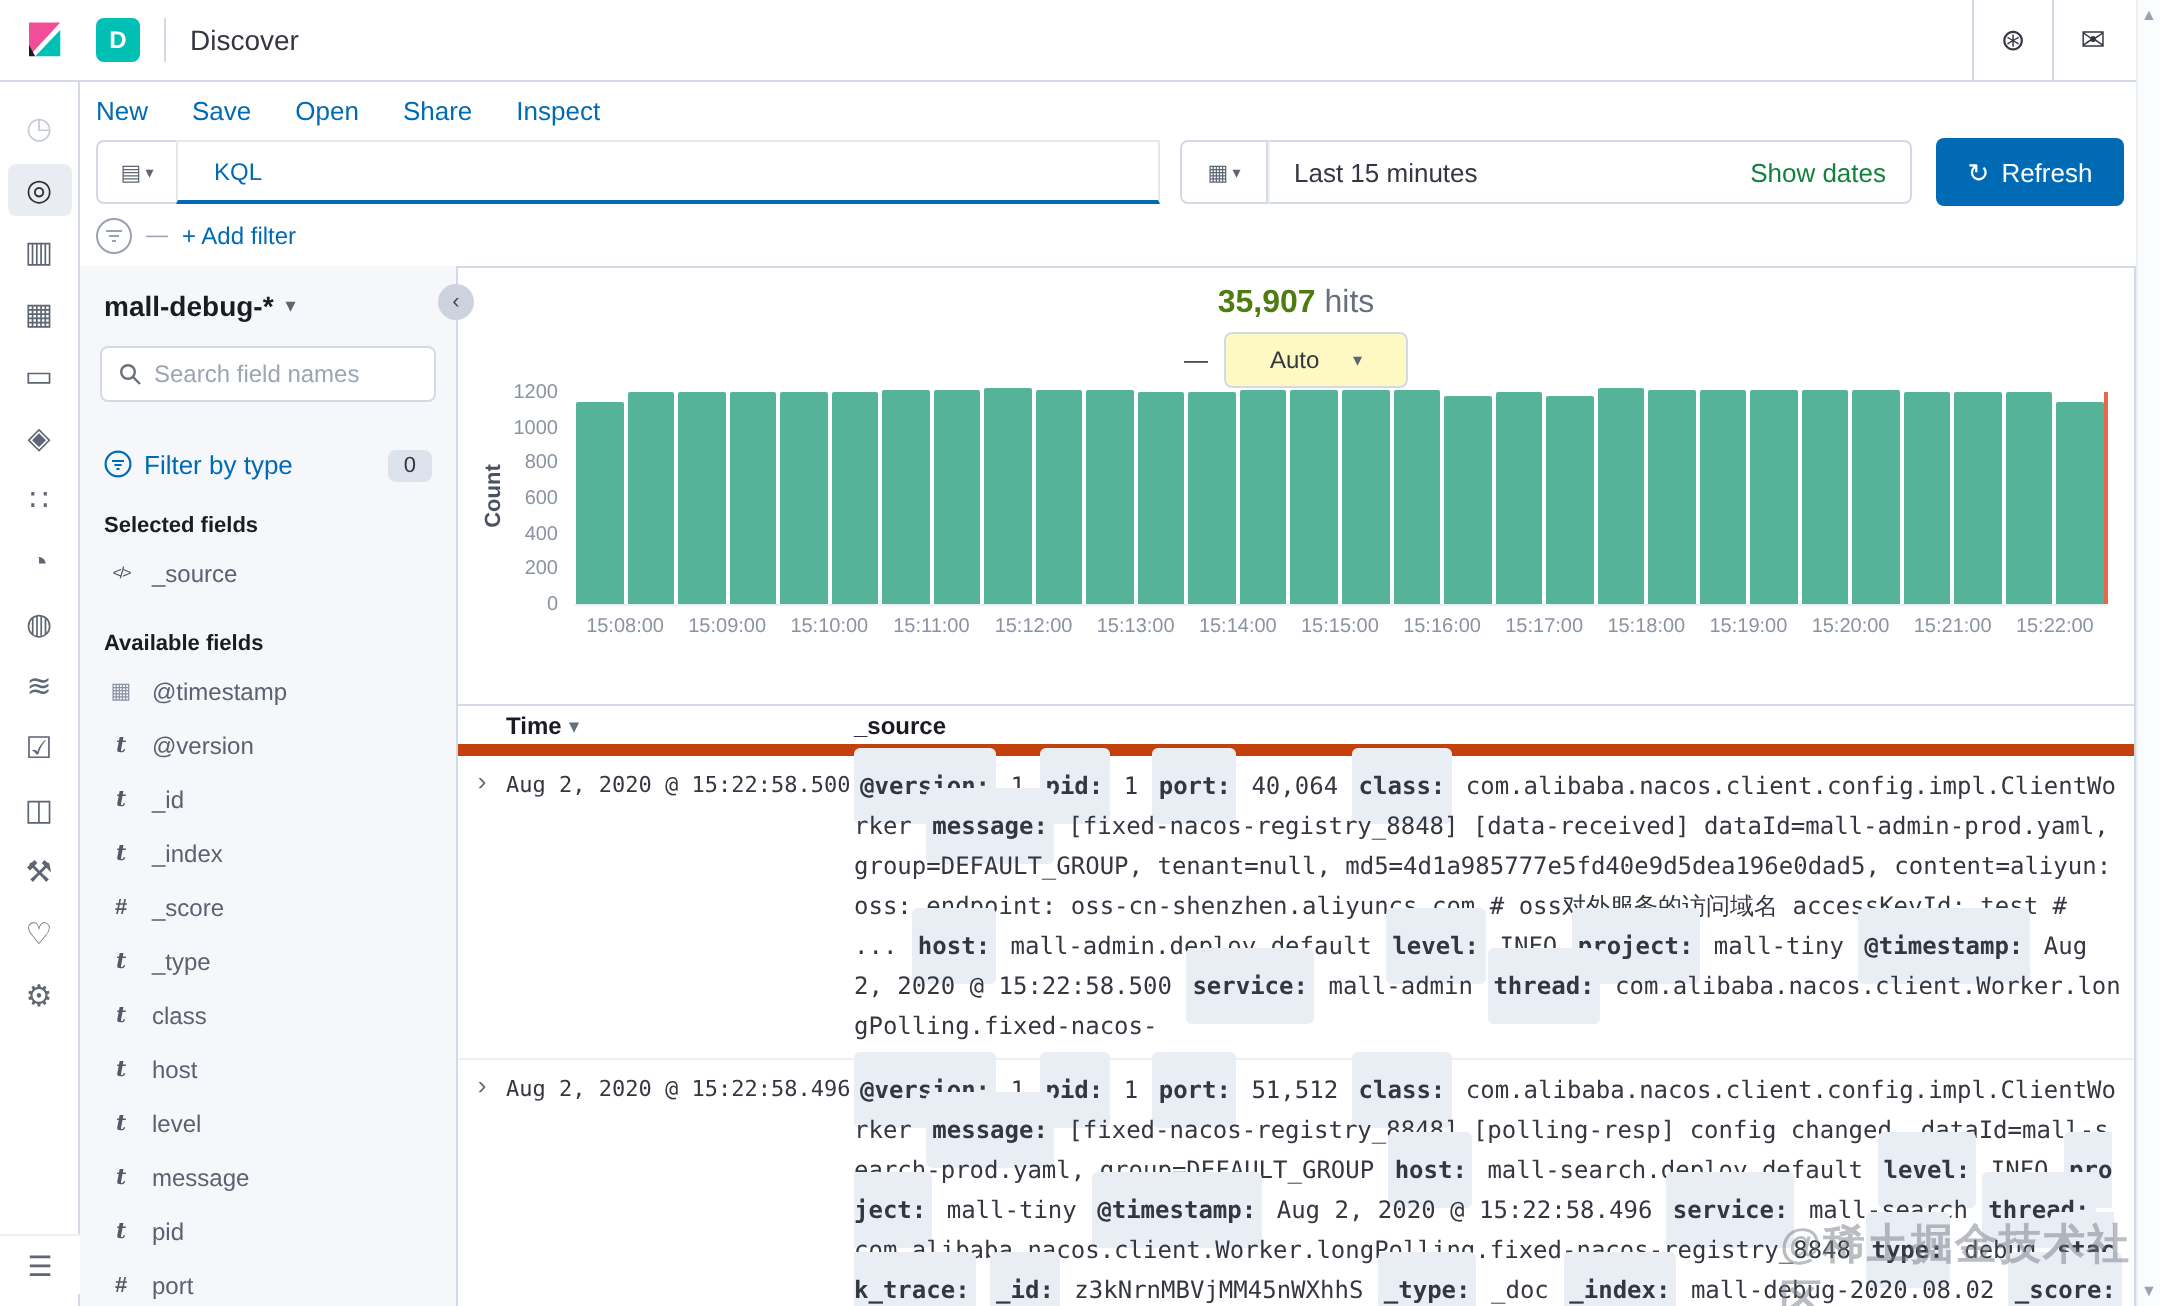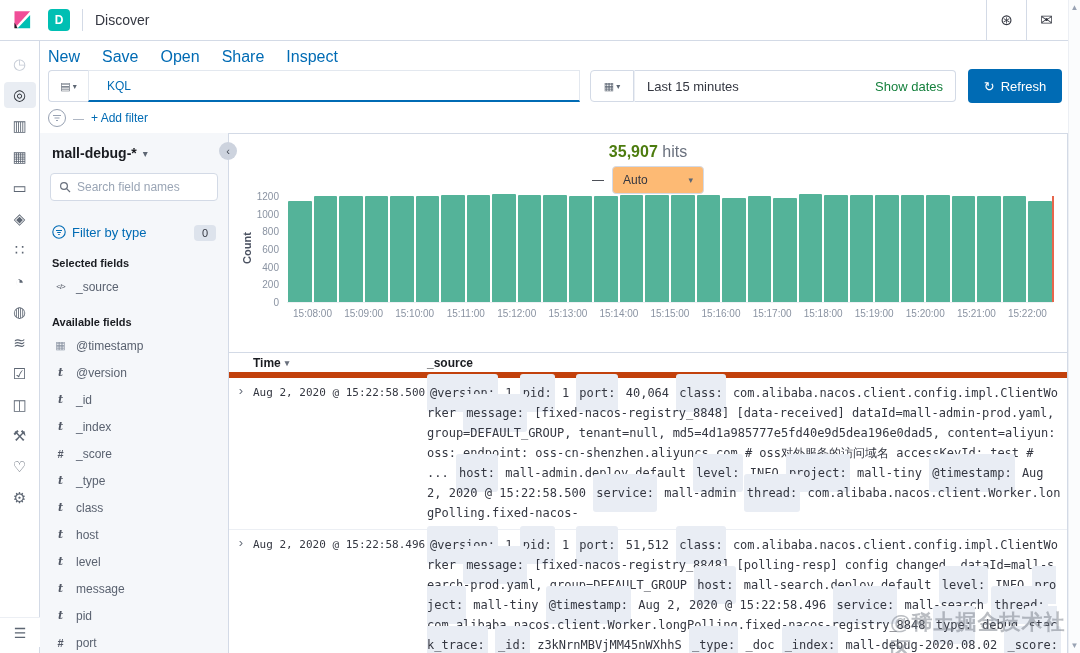"New" .menubar { font-size: 16px -> 13px }
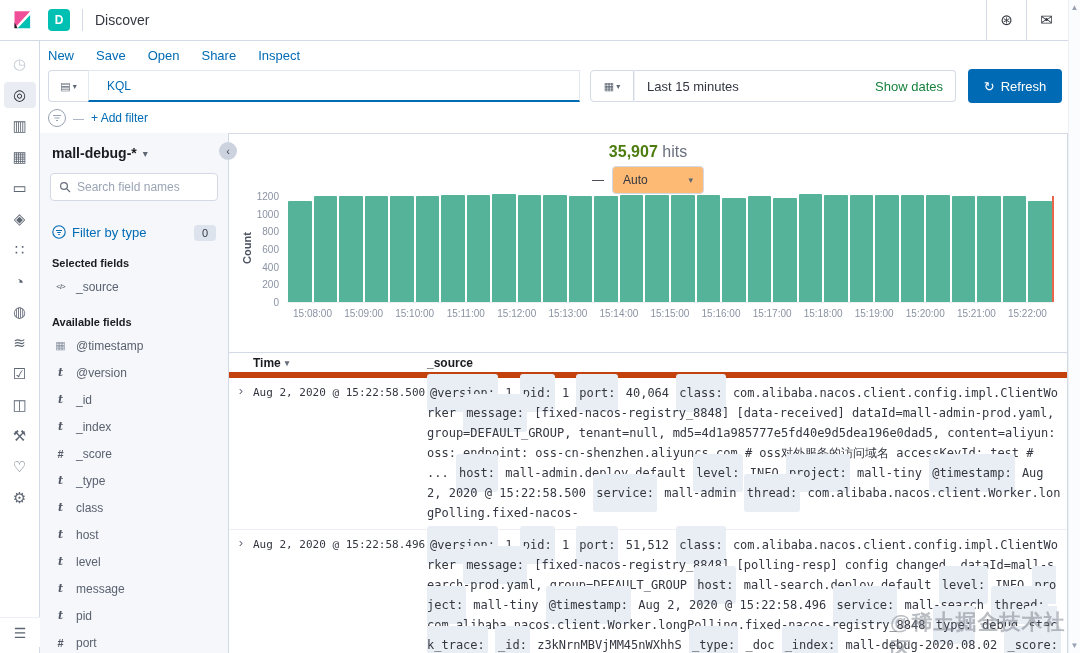"Auto" .interval-select { background: #fdba74 -> #fef9c3; padding: 0 10px -> 0 22px }
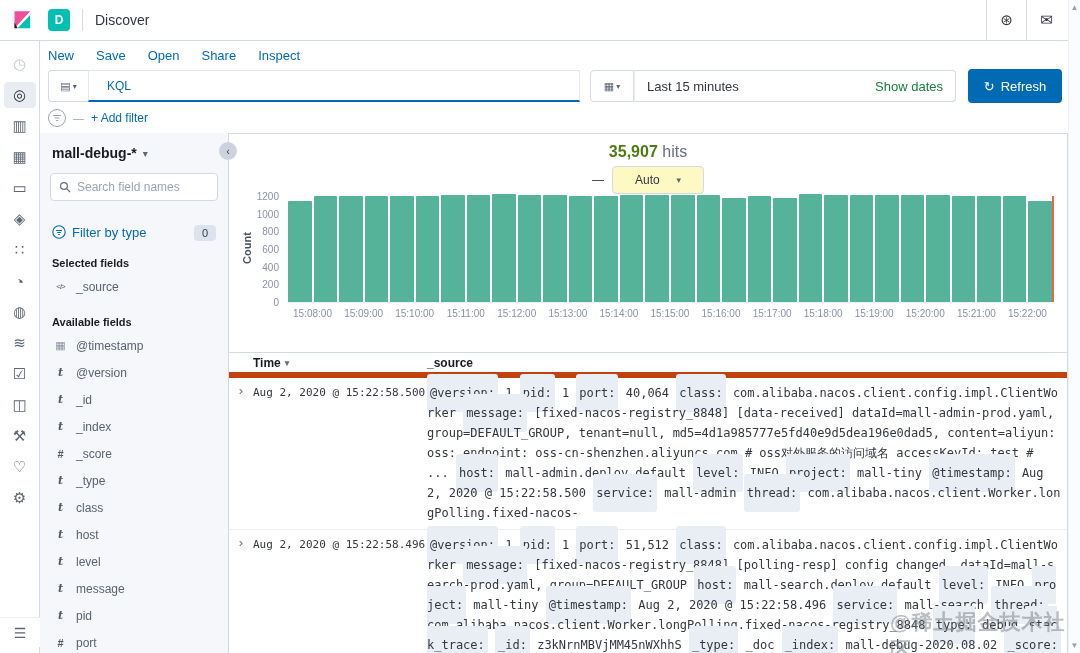"@version:" .src-key { font-weight: none -> bold }
